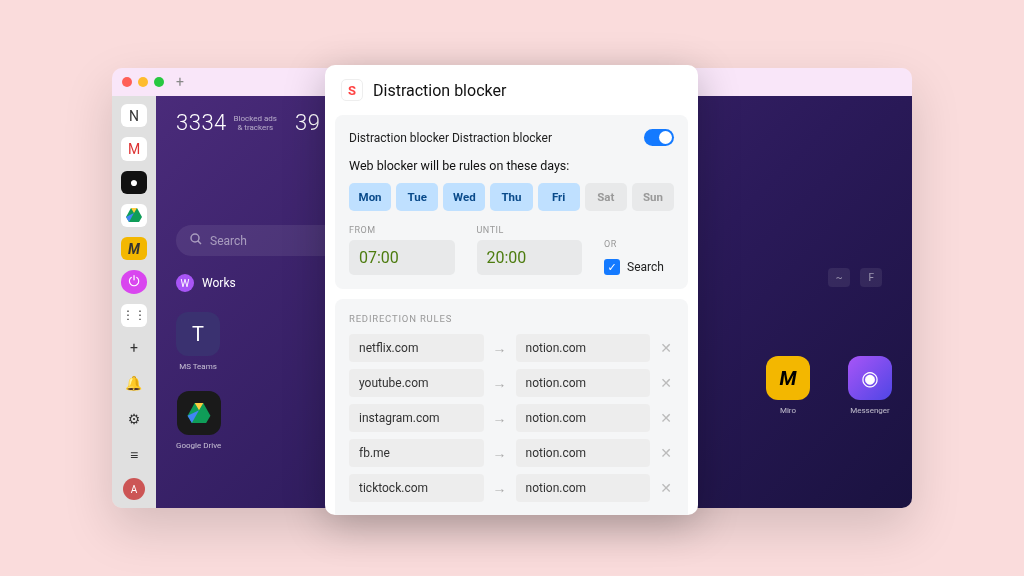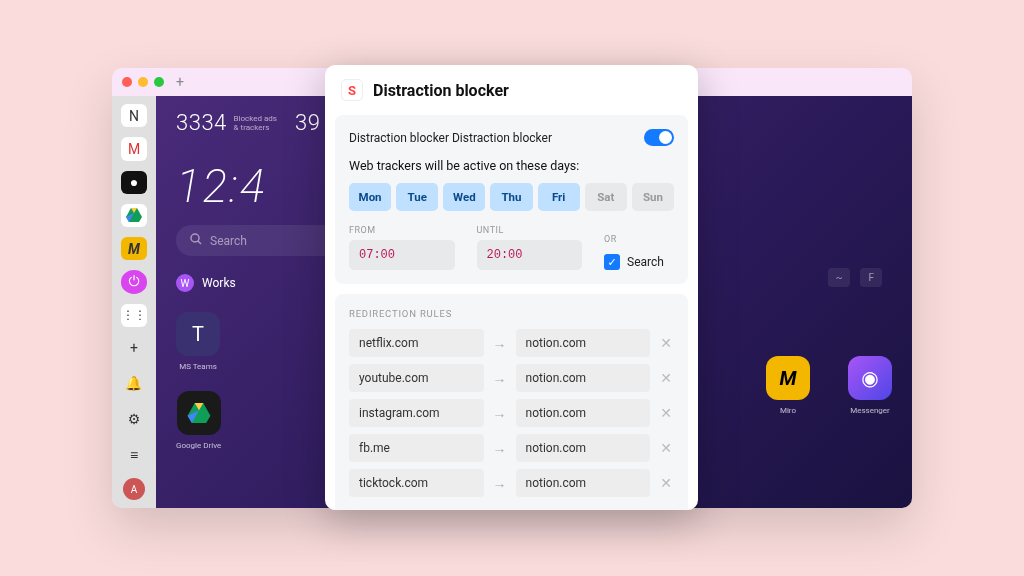"Distraction blocker" .popup-title { font-weight: 700 -> 400 }
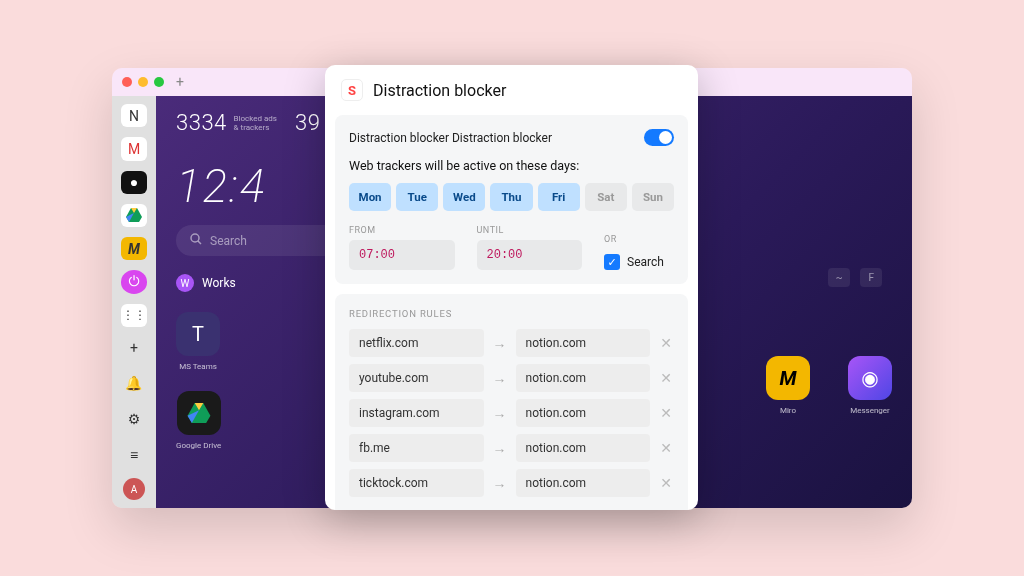"3334 Blocked ads" .content { text-align: none -> center }
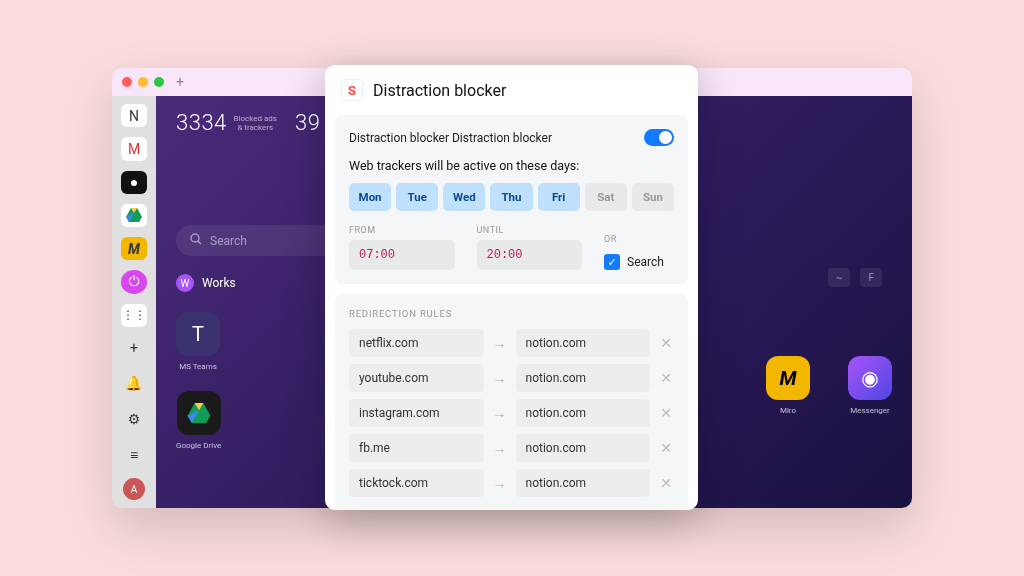"Web trackers will be active" div.desc { text: trackers will be active -> blocker will be rules }
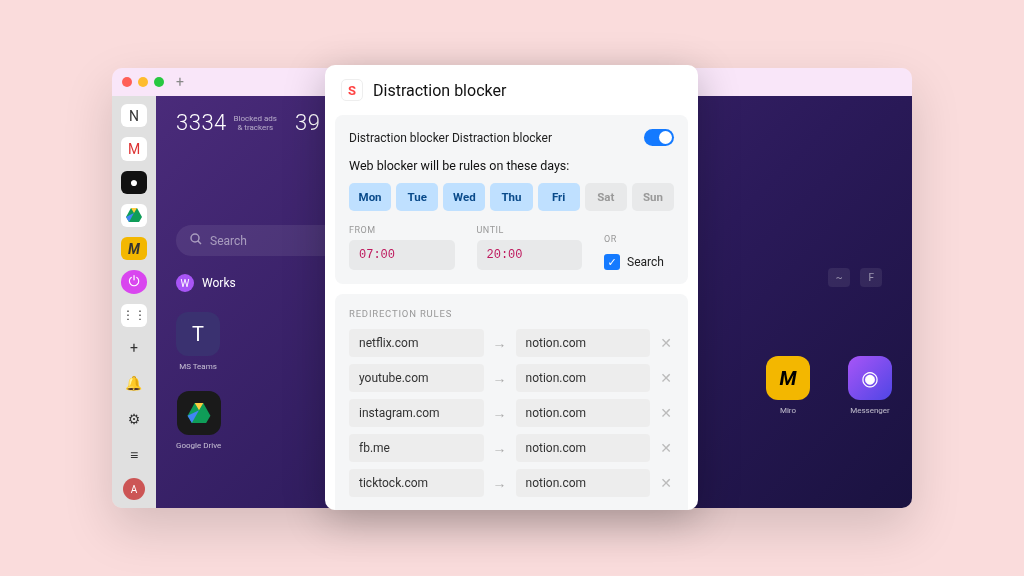"07:00" .tinput { color: #be185d -> #4d7c0f; font-family: Liberation Mono, monospace -> none; font-size: 12px -> 16px }
